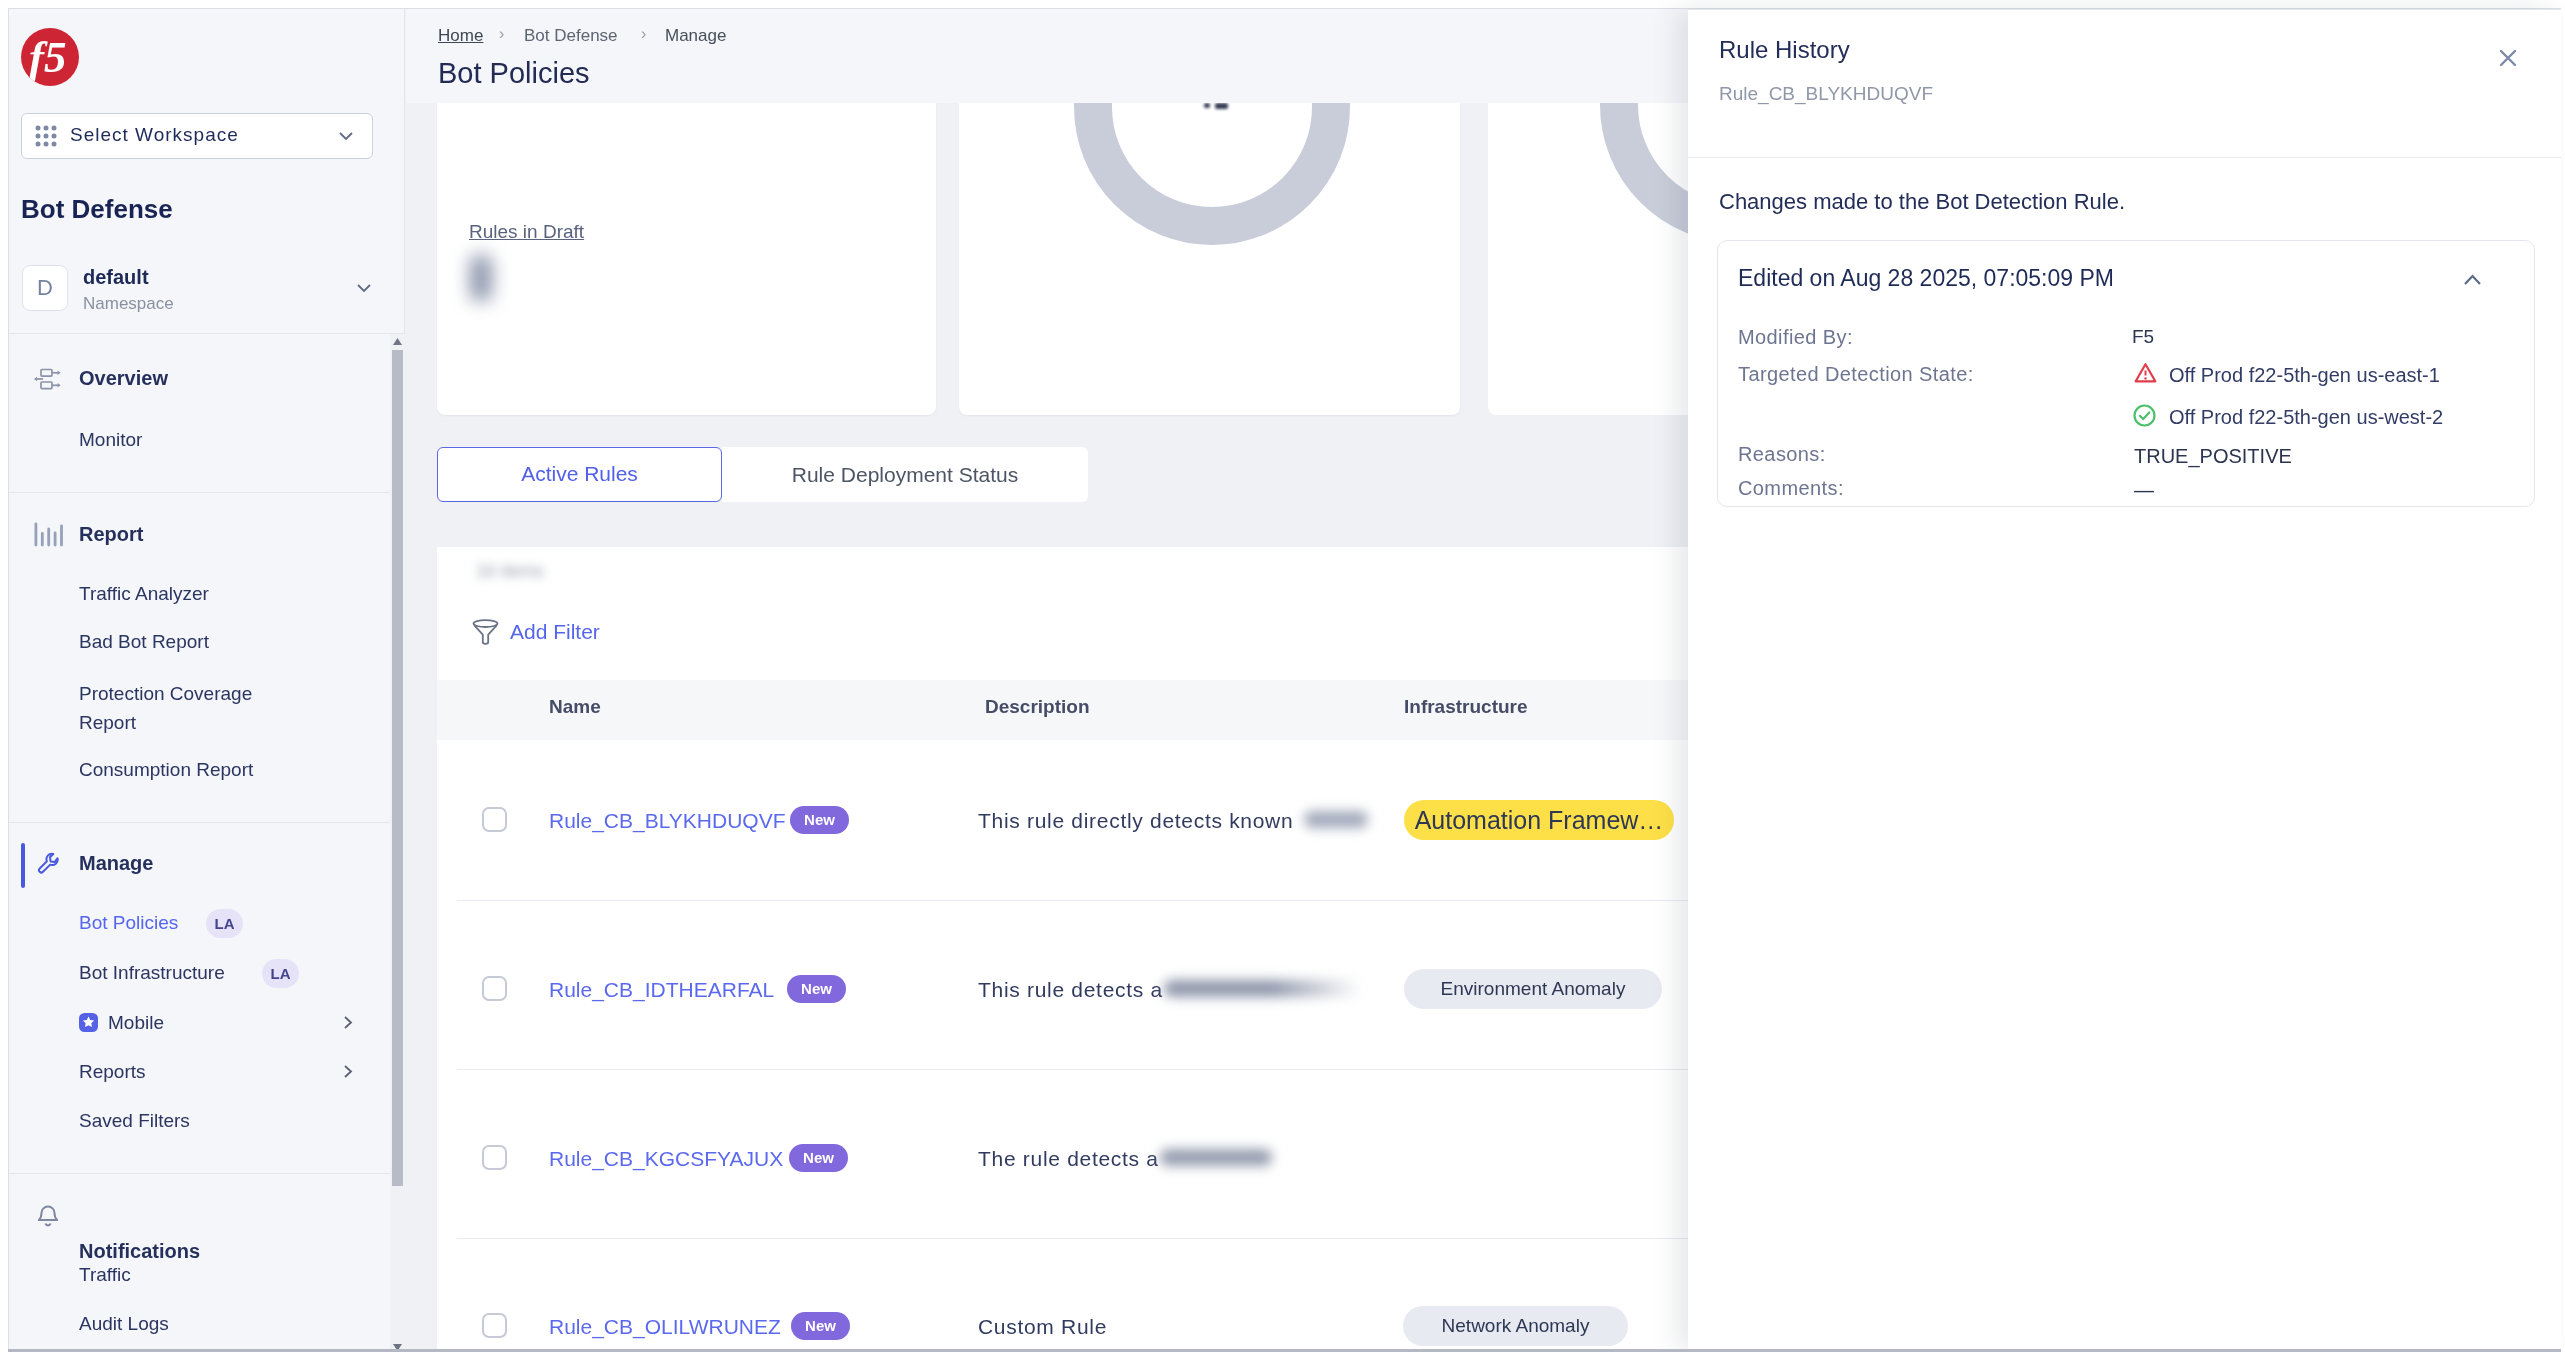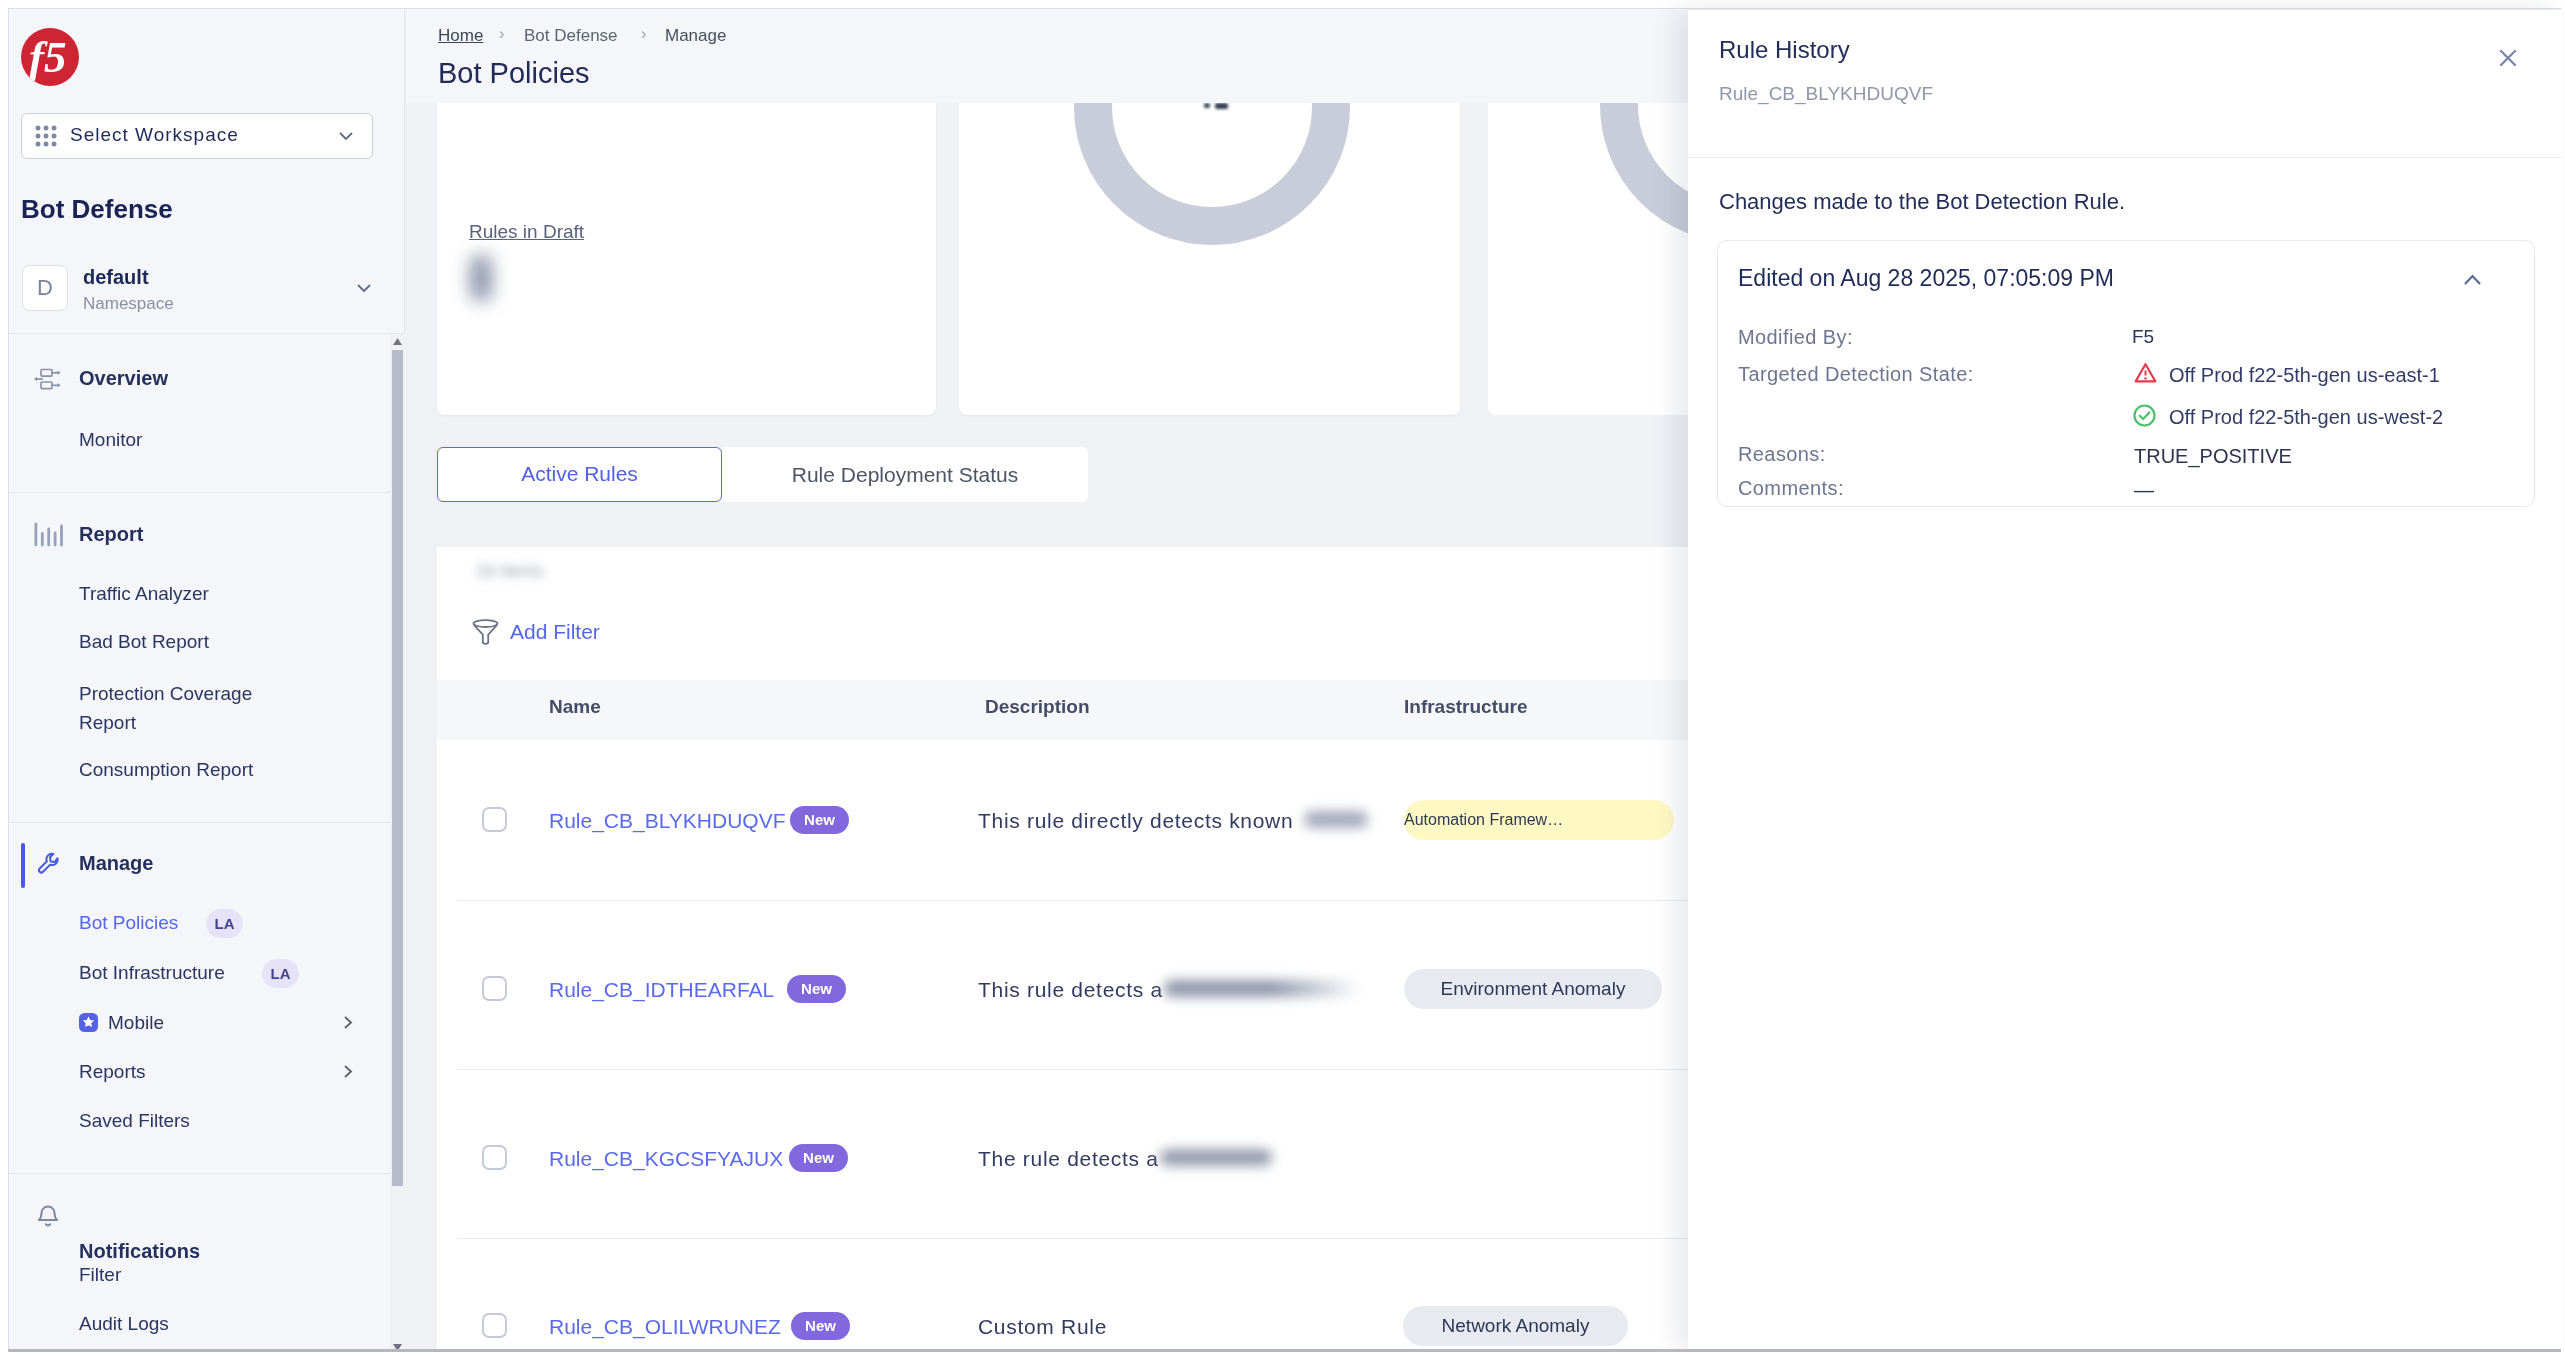"Automation Framew…" div.abs { background: #fef9c3 -> #fde047; font-size: 16px -> 25px; text-align: none -> center }
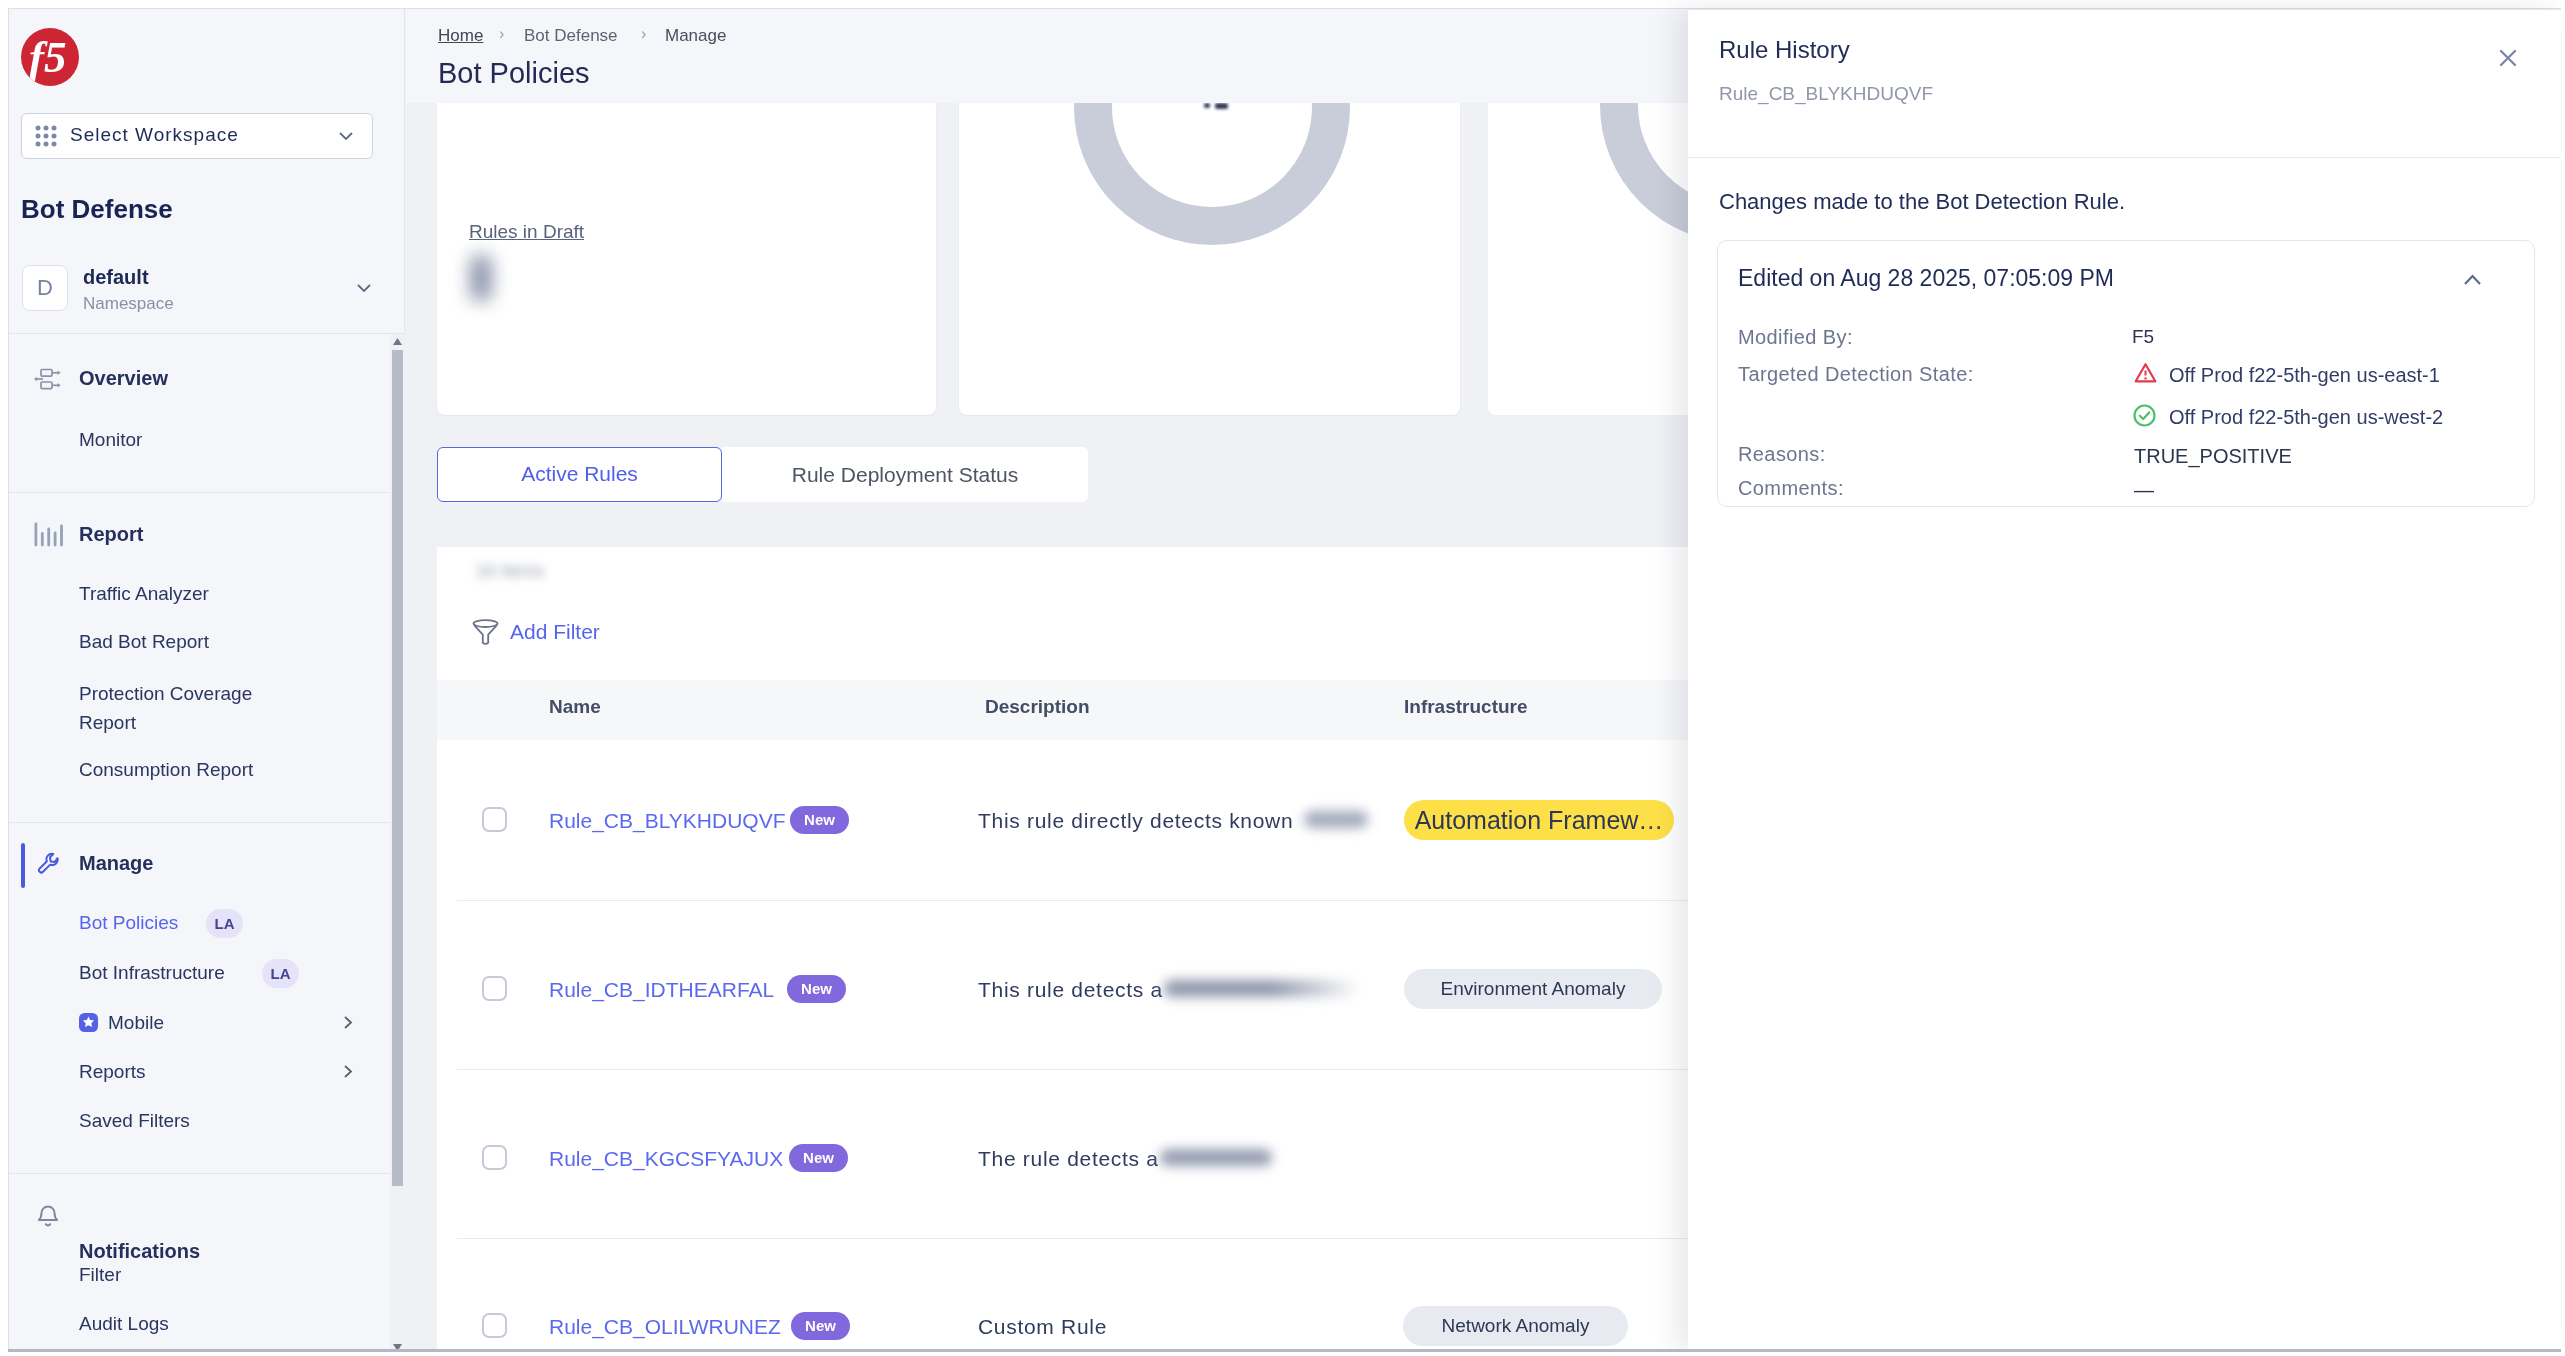"Filter" div.abs { text: Filter -> Traffic }
